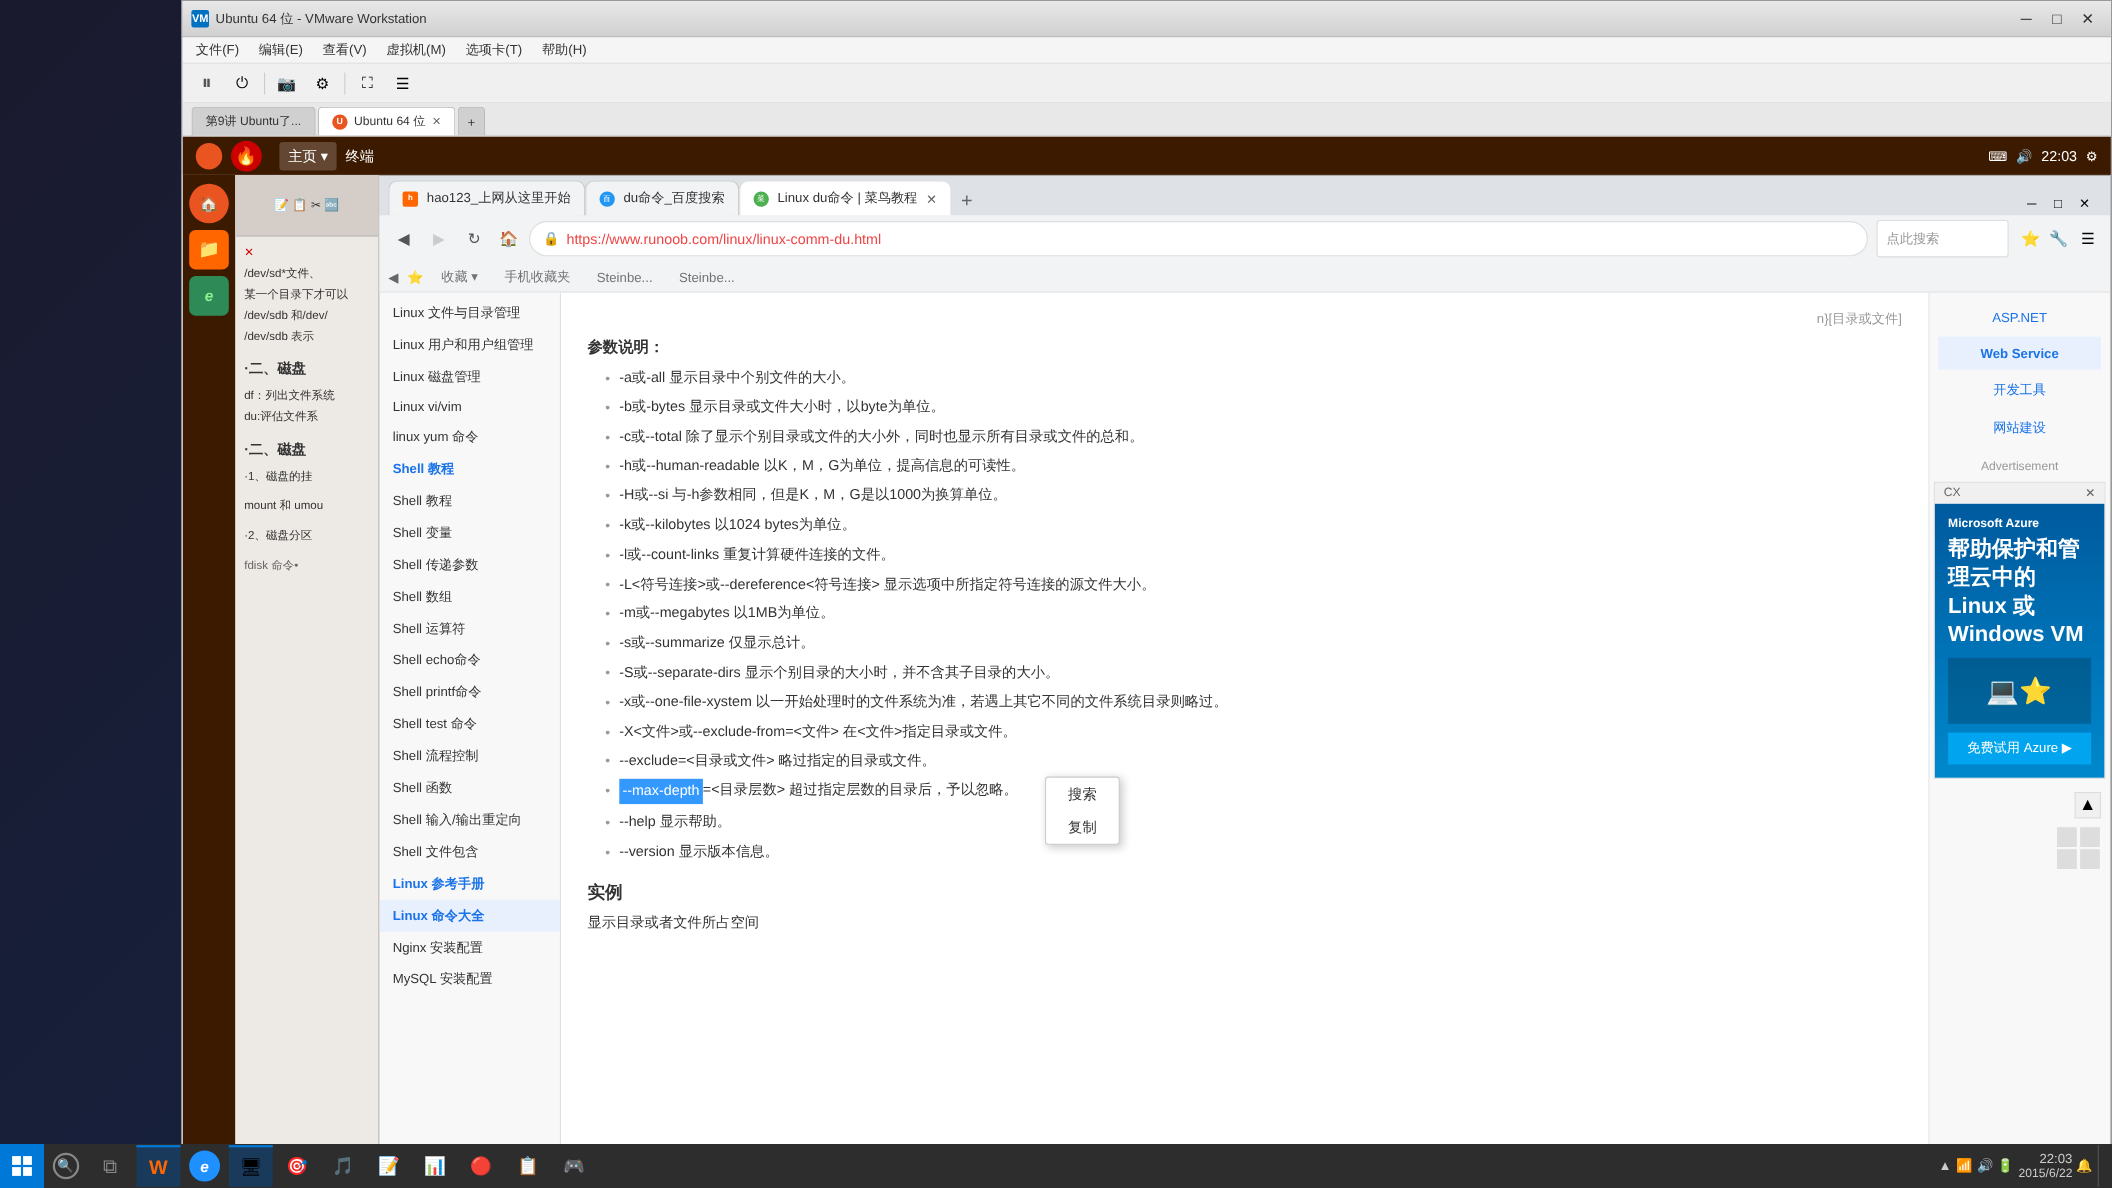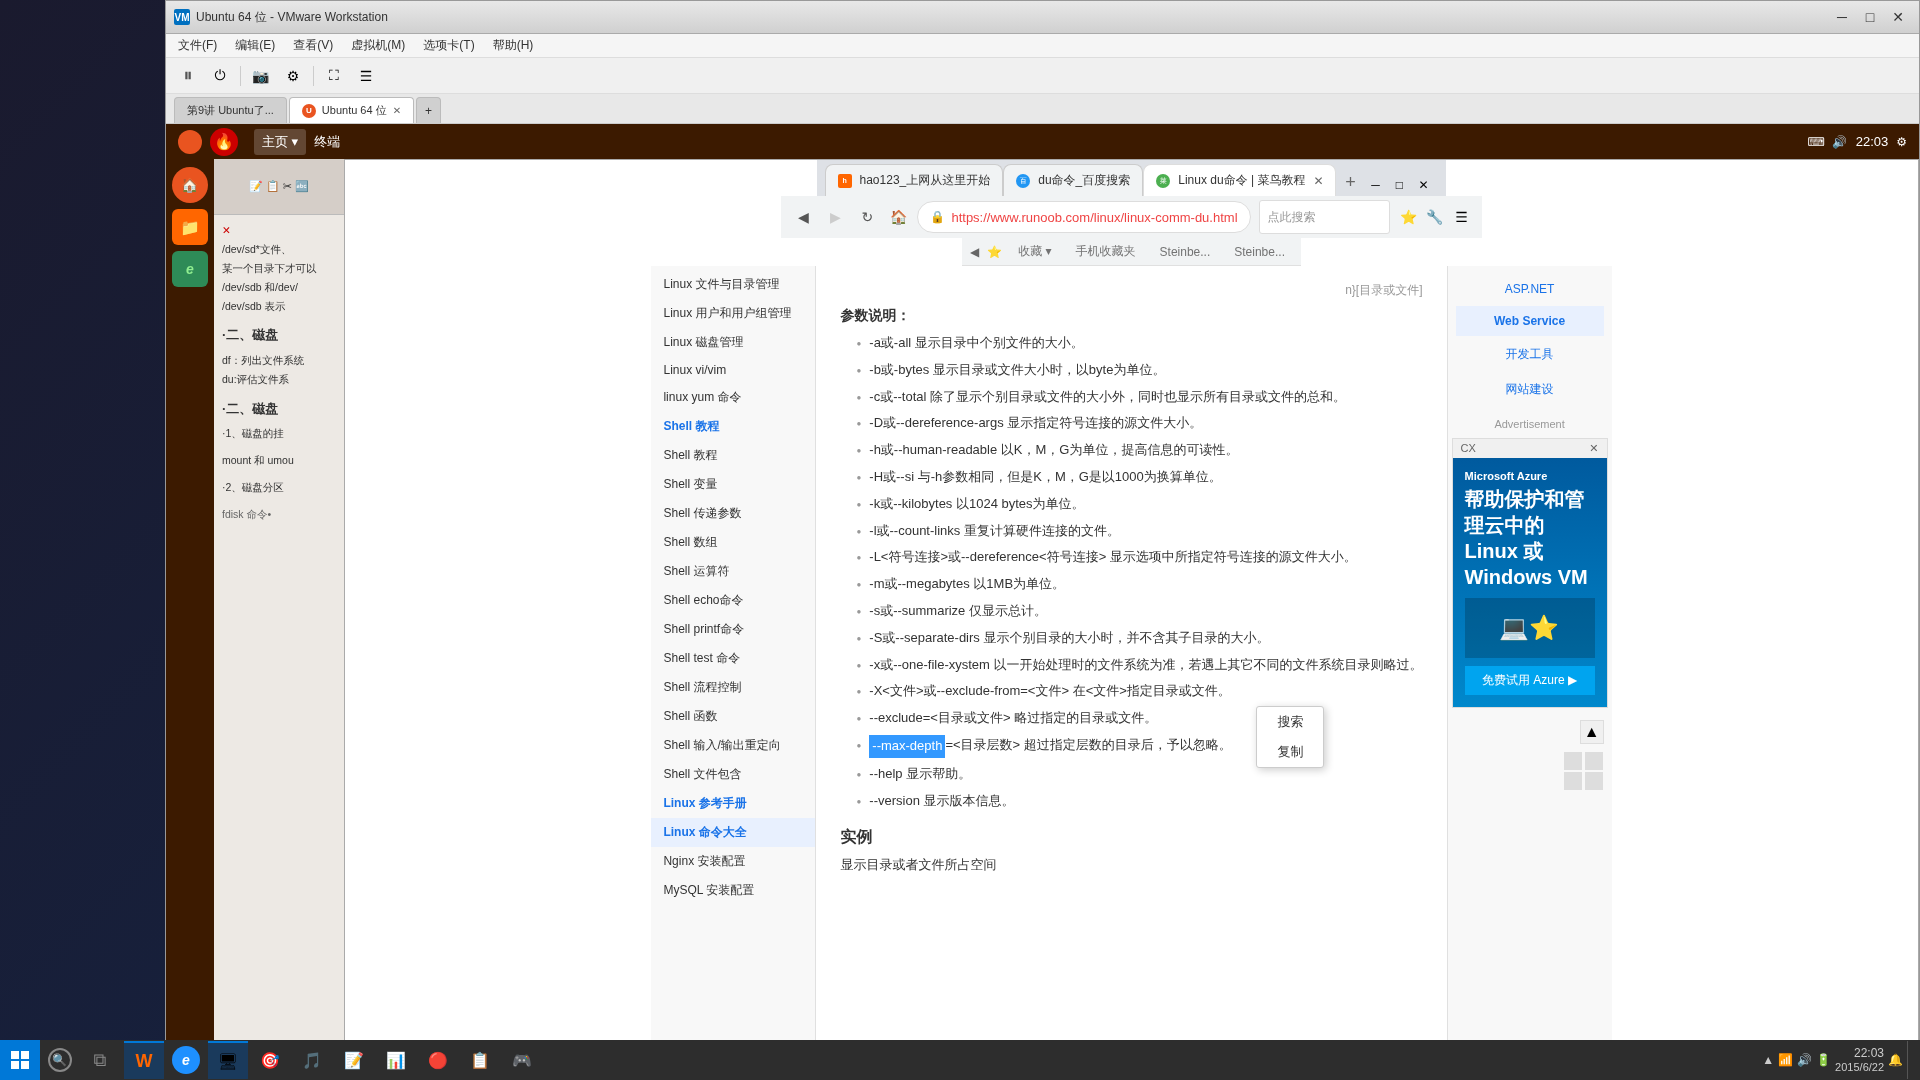"hao123_上网从这里开始" div.browser-window { align-items: center -> none }
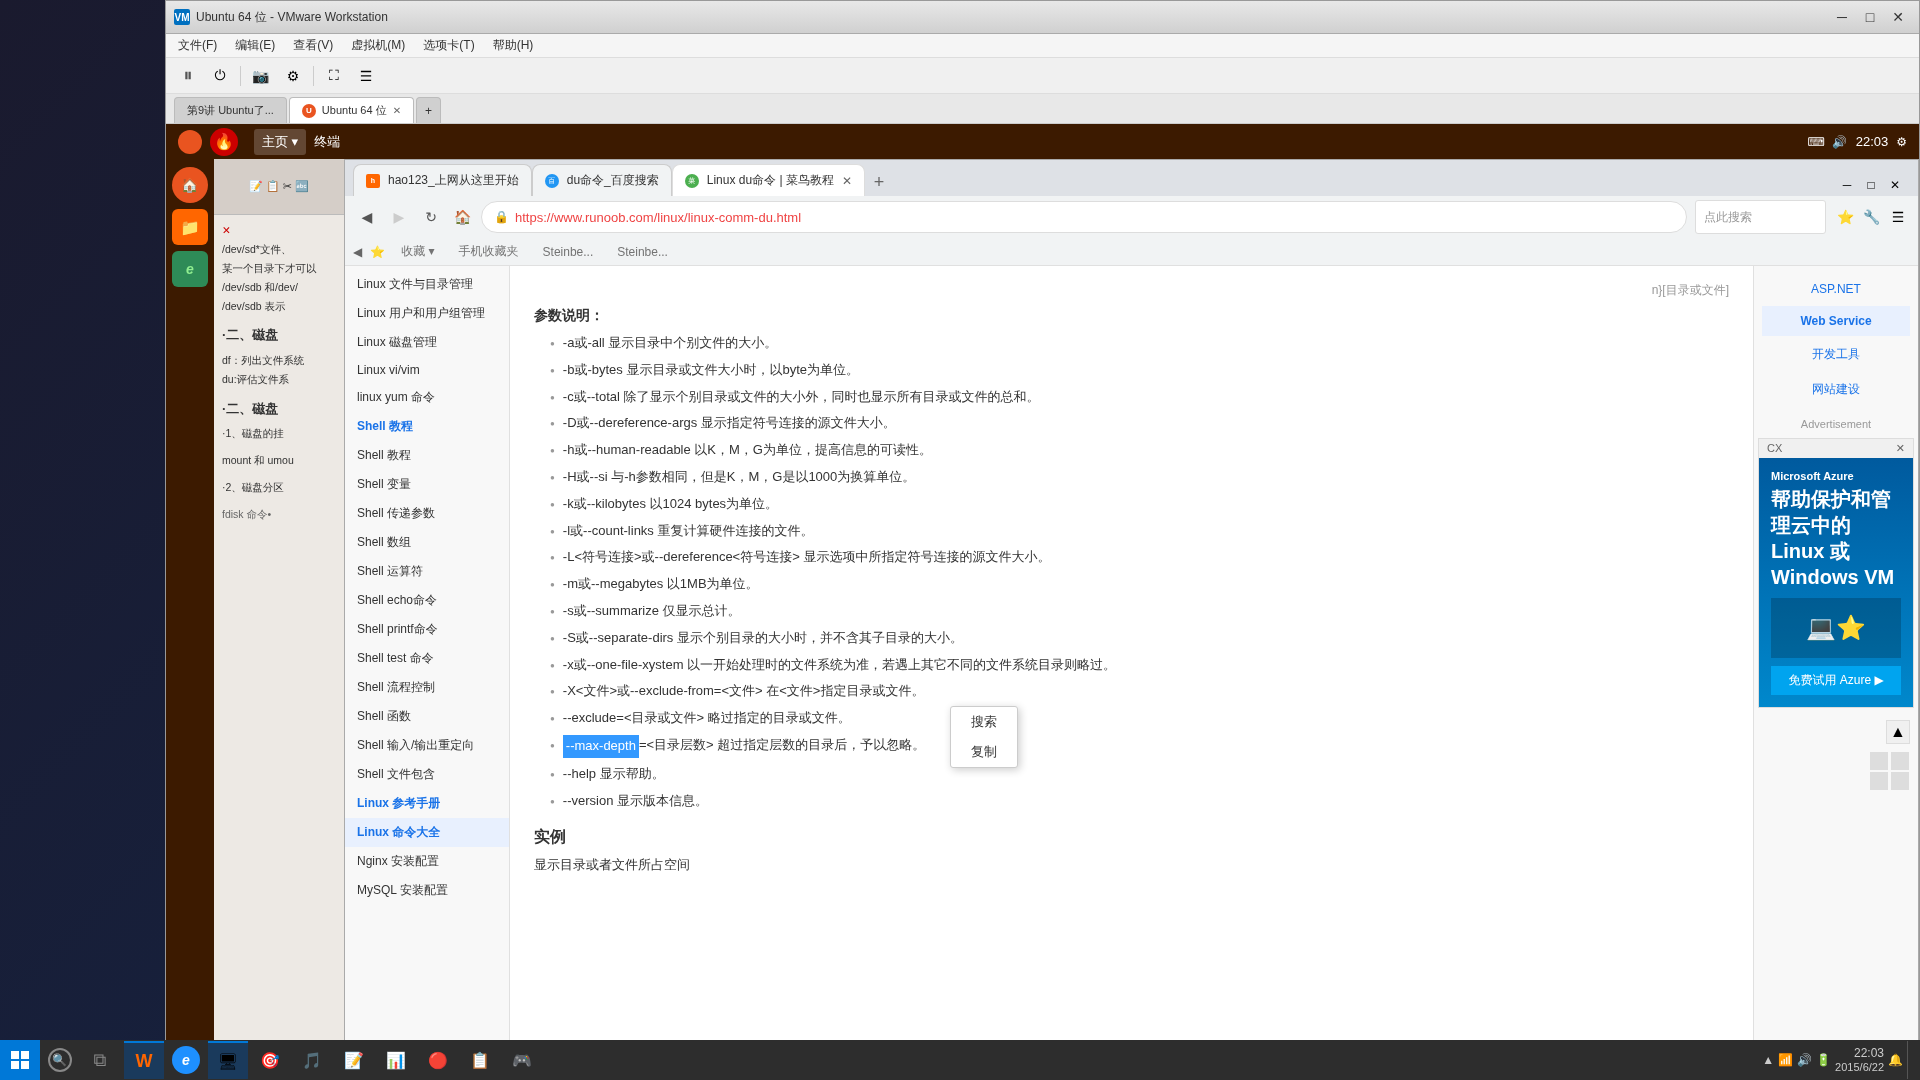"点此搜索" div { width: 131px -> 120px }
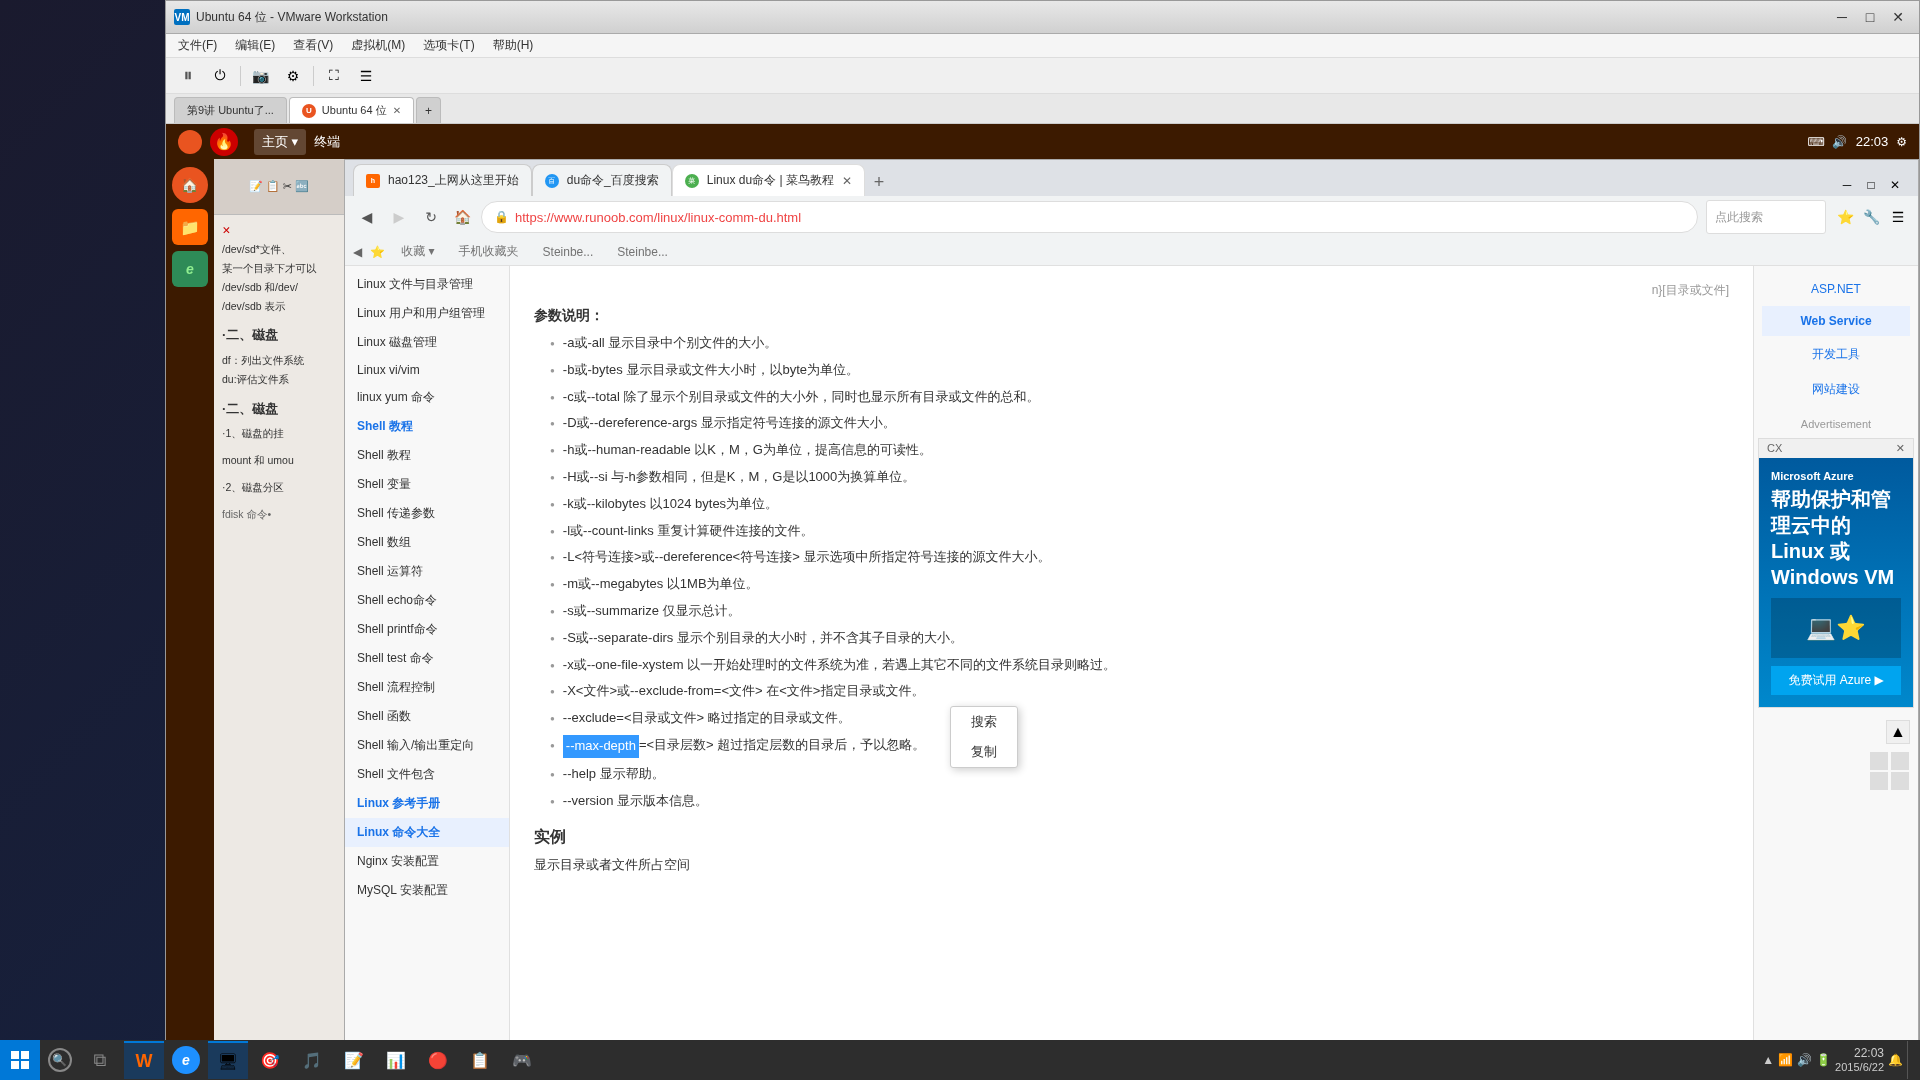"-D或--dereference-args 显示指定符号连接的源文件大小。" div.param-item { html: <div>-D或--dereference-args 显示指定符号连接的源文件大小。</div> -> none }
